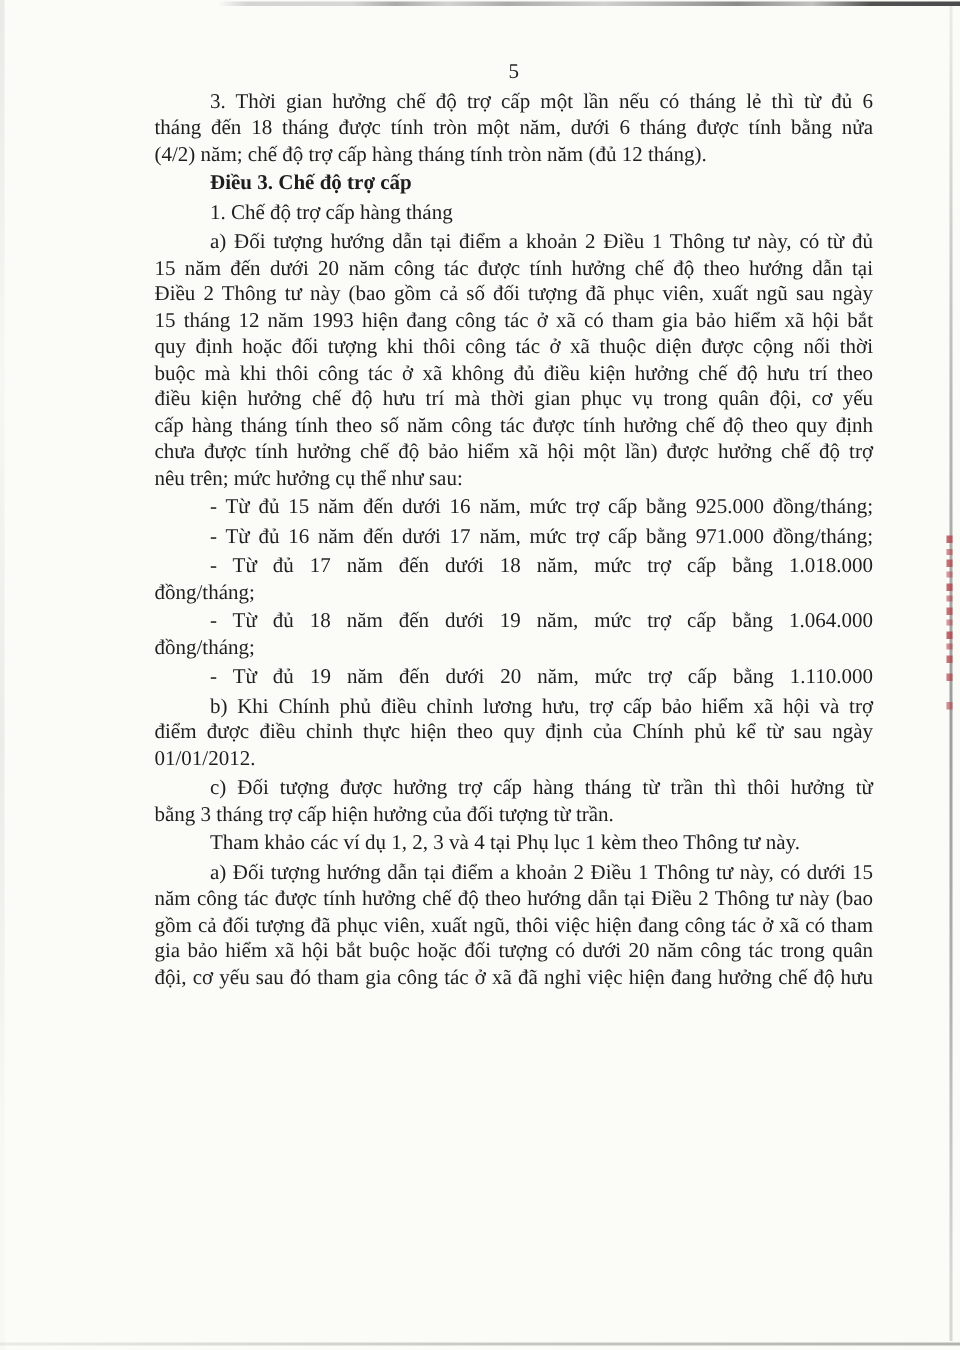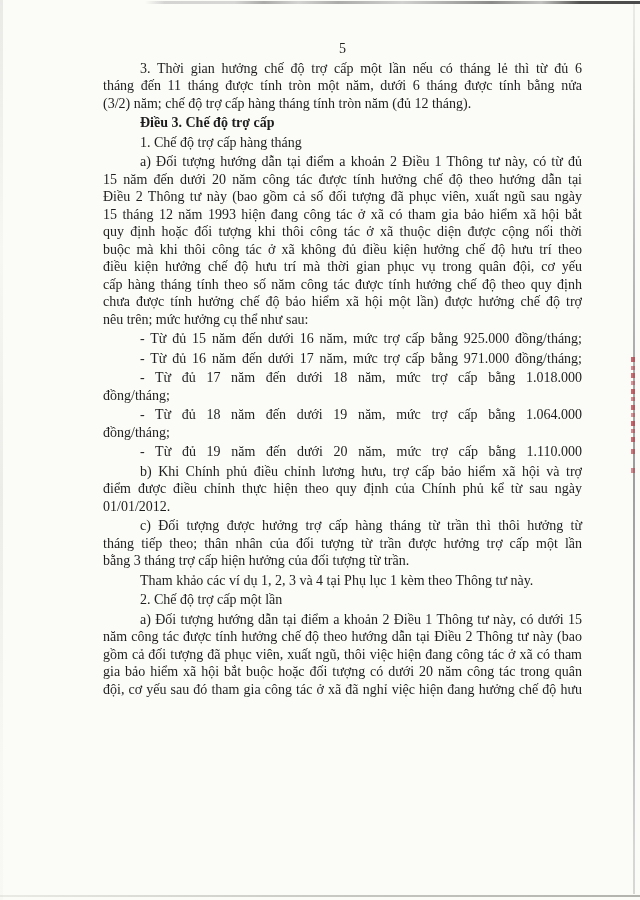"tháng đến 11 tháng được" div.ln { text: 11 -> 18 }
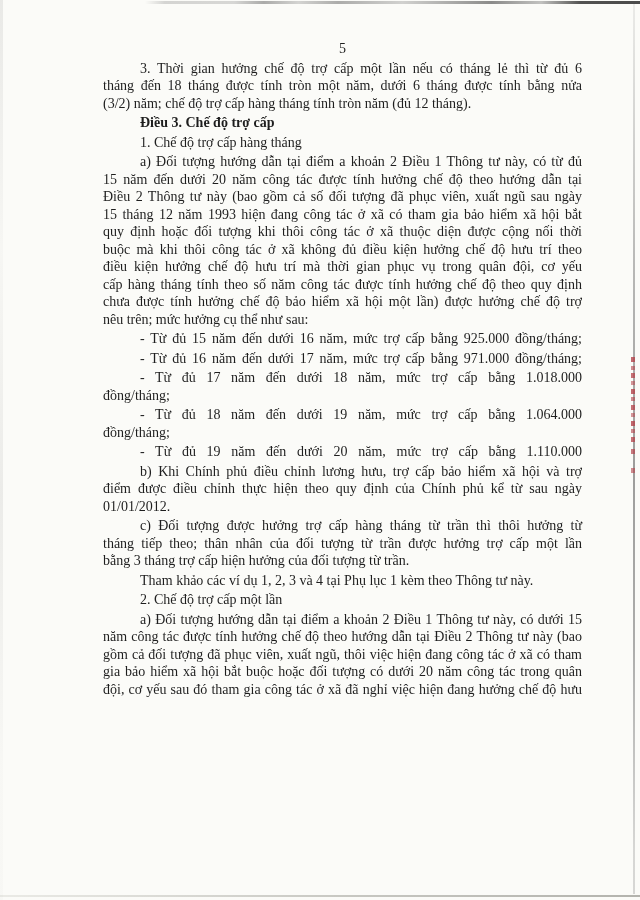"(3/2) năm; chế độ trợ" div.ln { text: 3/2 -> 4/2 }
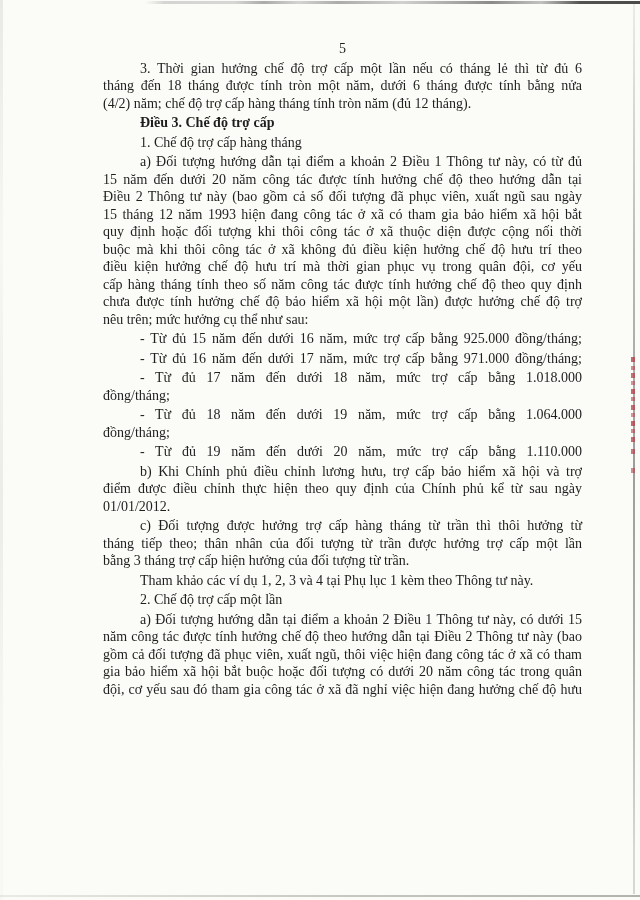"tháng tiếp theo; thân nhân" div.ln { html: <div>tháng tiếp theo; thân nhân của đối tượng từ trần được hưởng trợ cấp một lần</div> -> none }
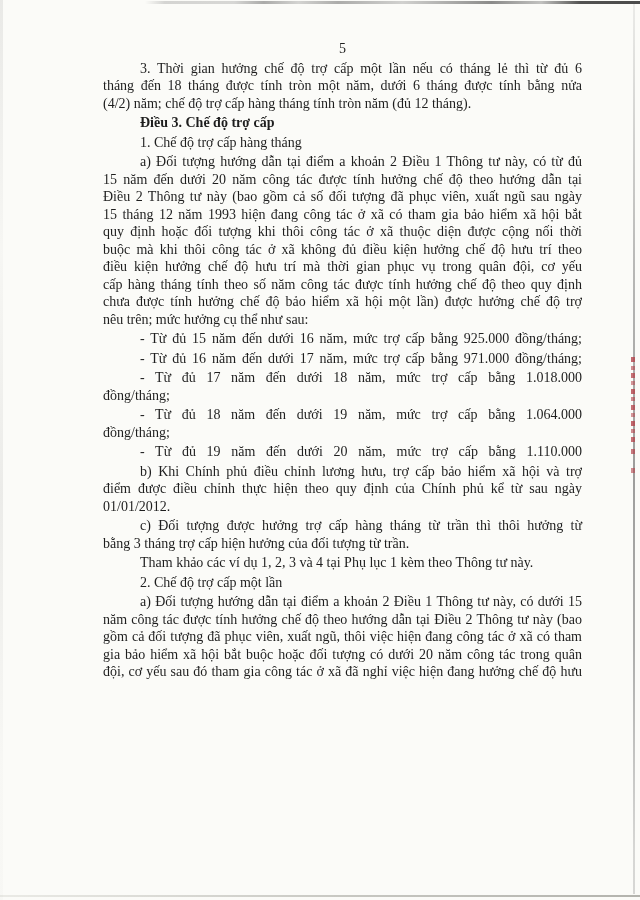"2. Chế độ trợ cấp" div.block { html: <div> <div>2. Chế độ trợ cấp một lần</div> </div> -> none }
